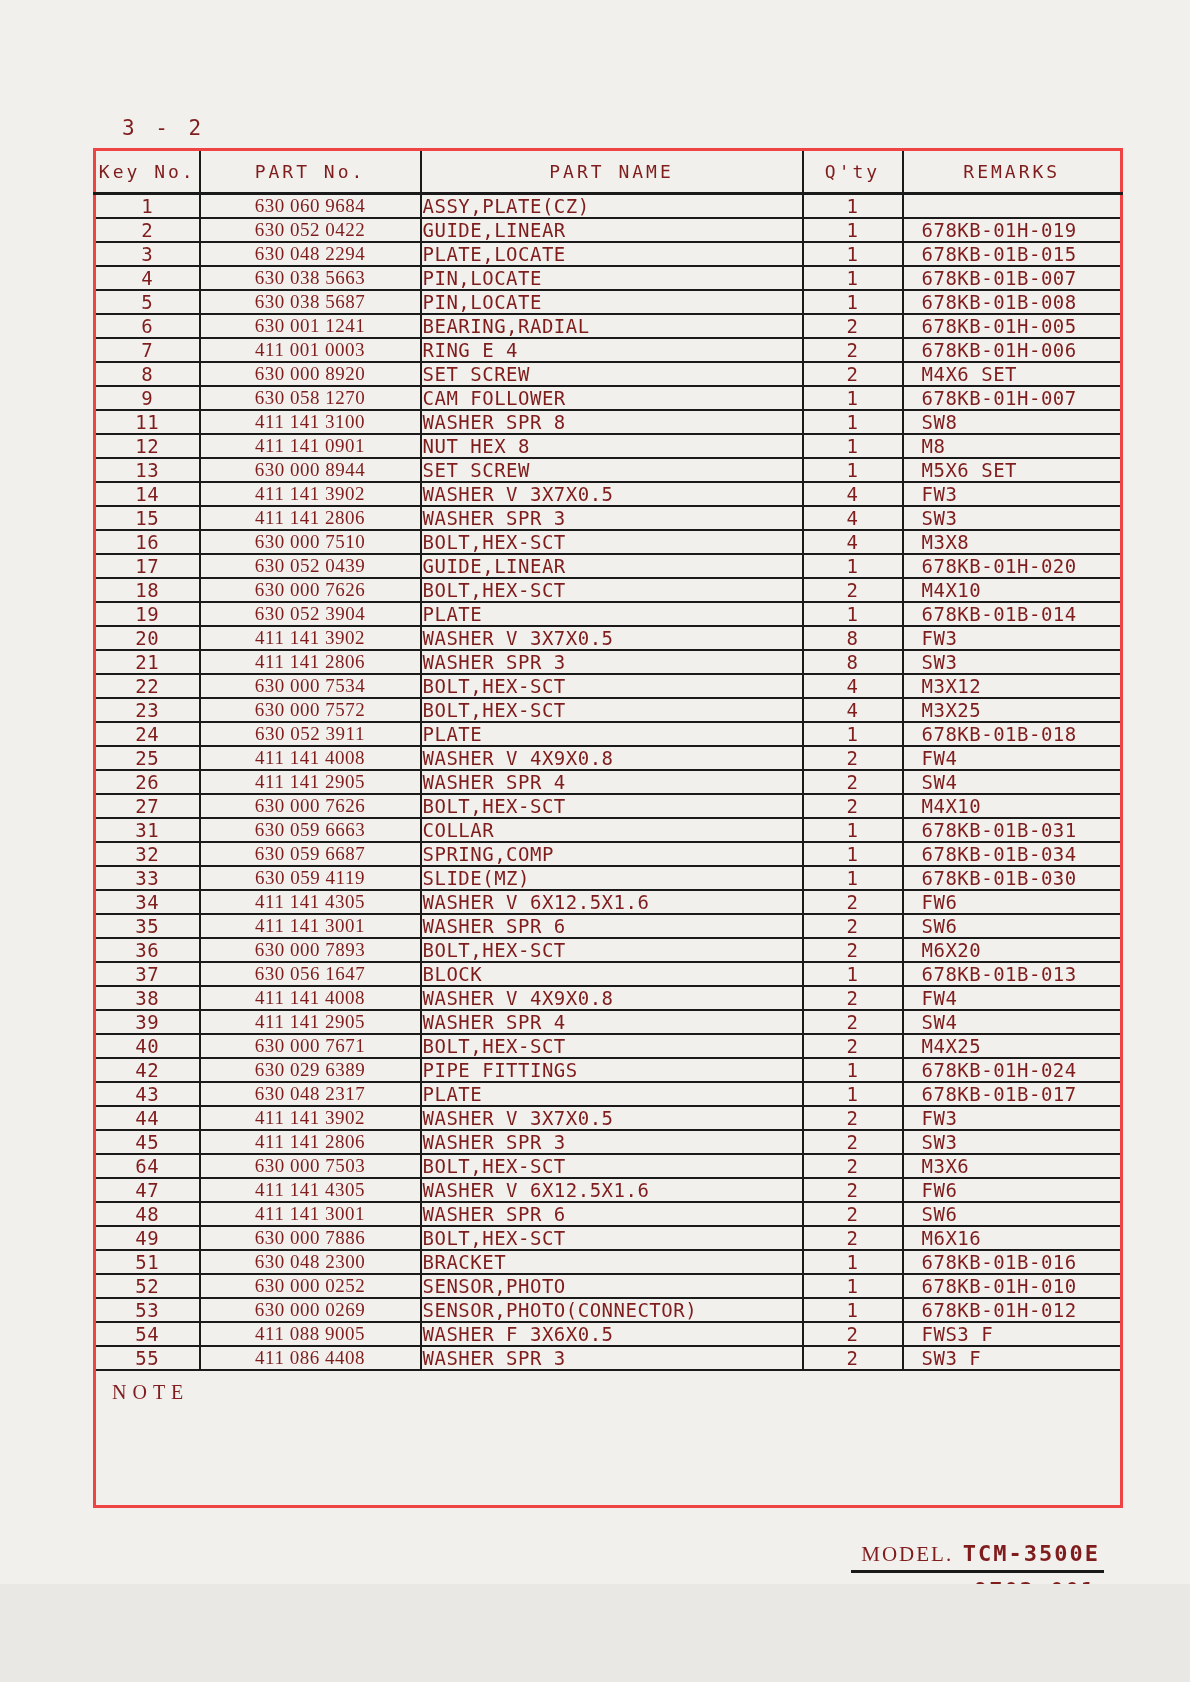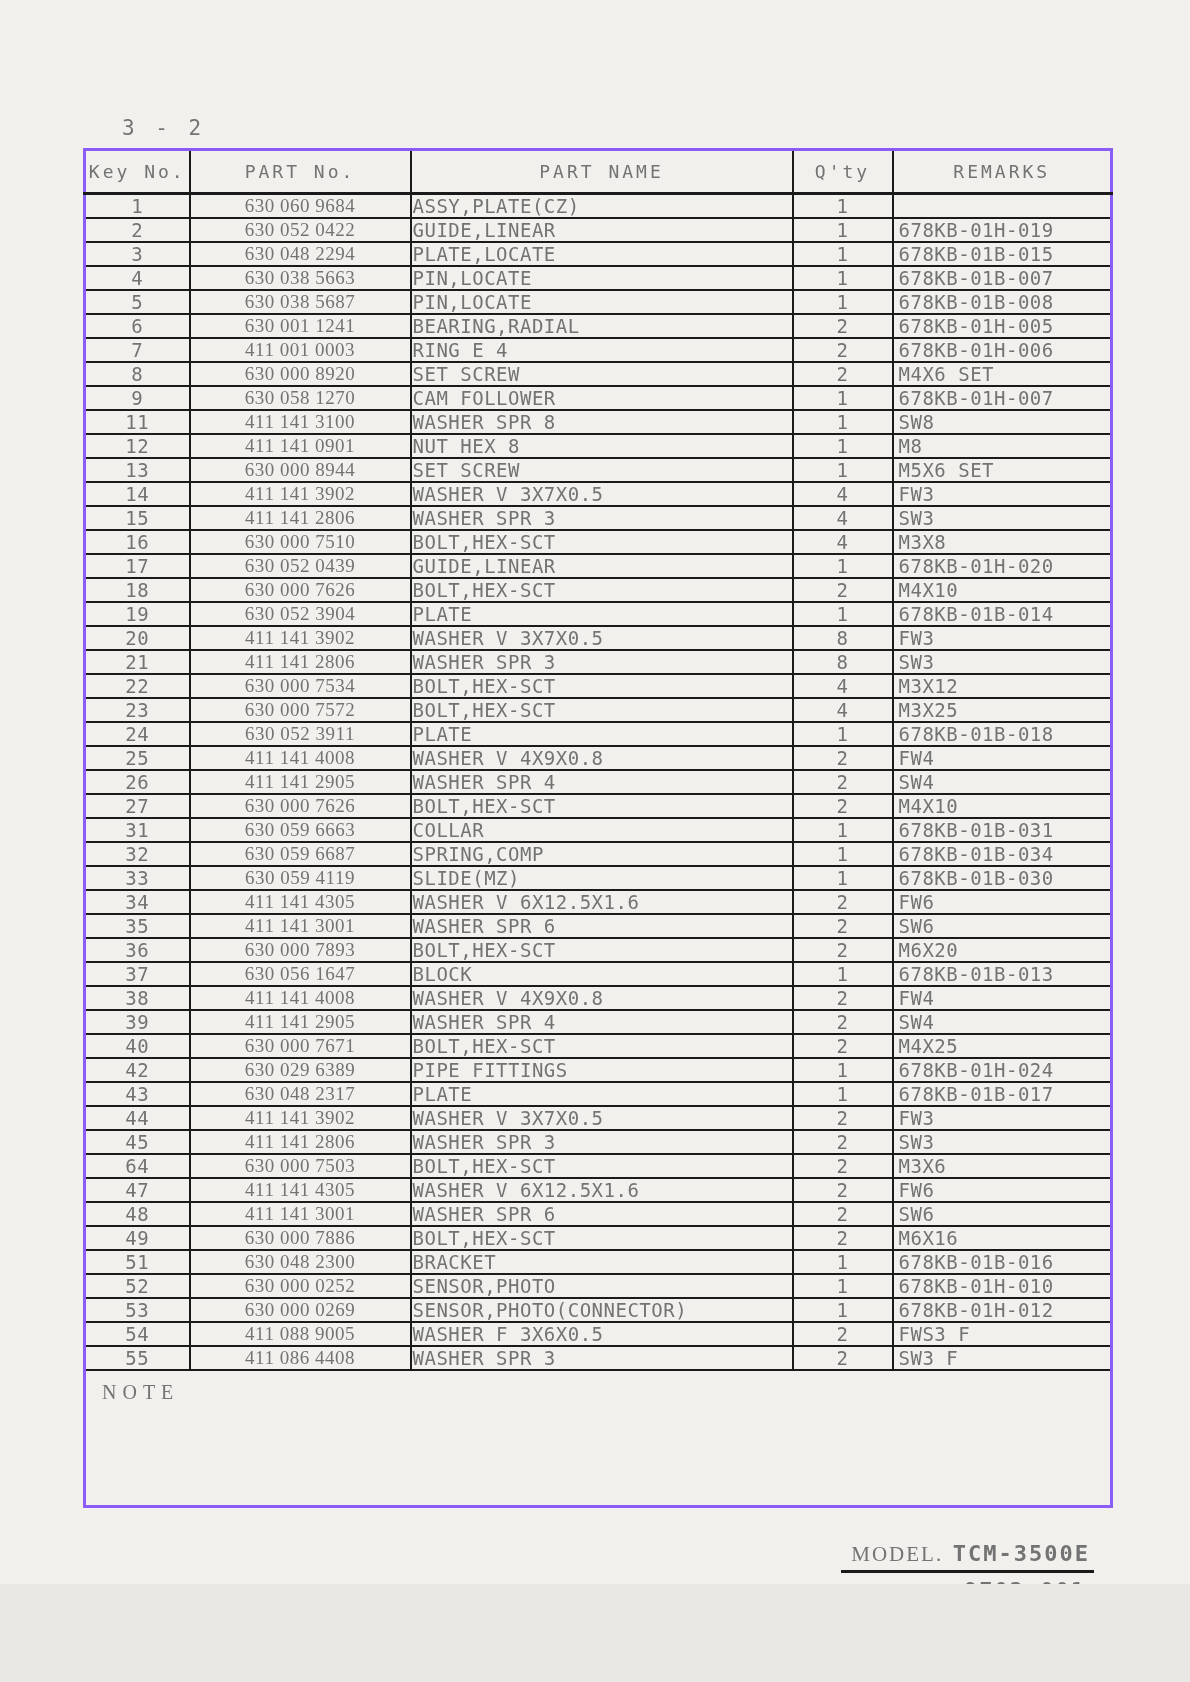"3 - 2" .page { color: #737373 -> #7f1d1d }
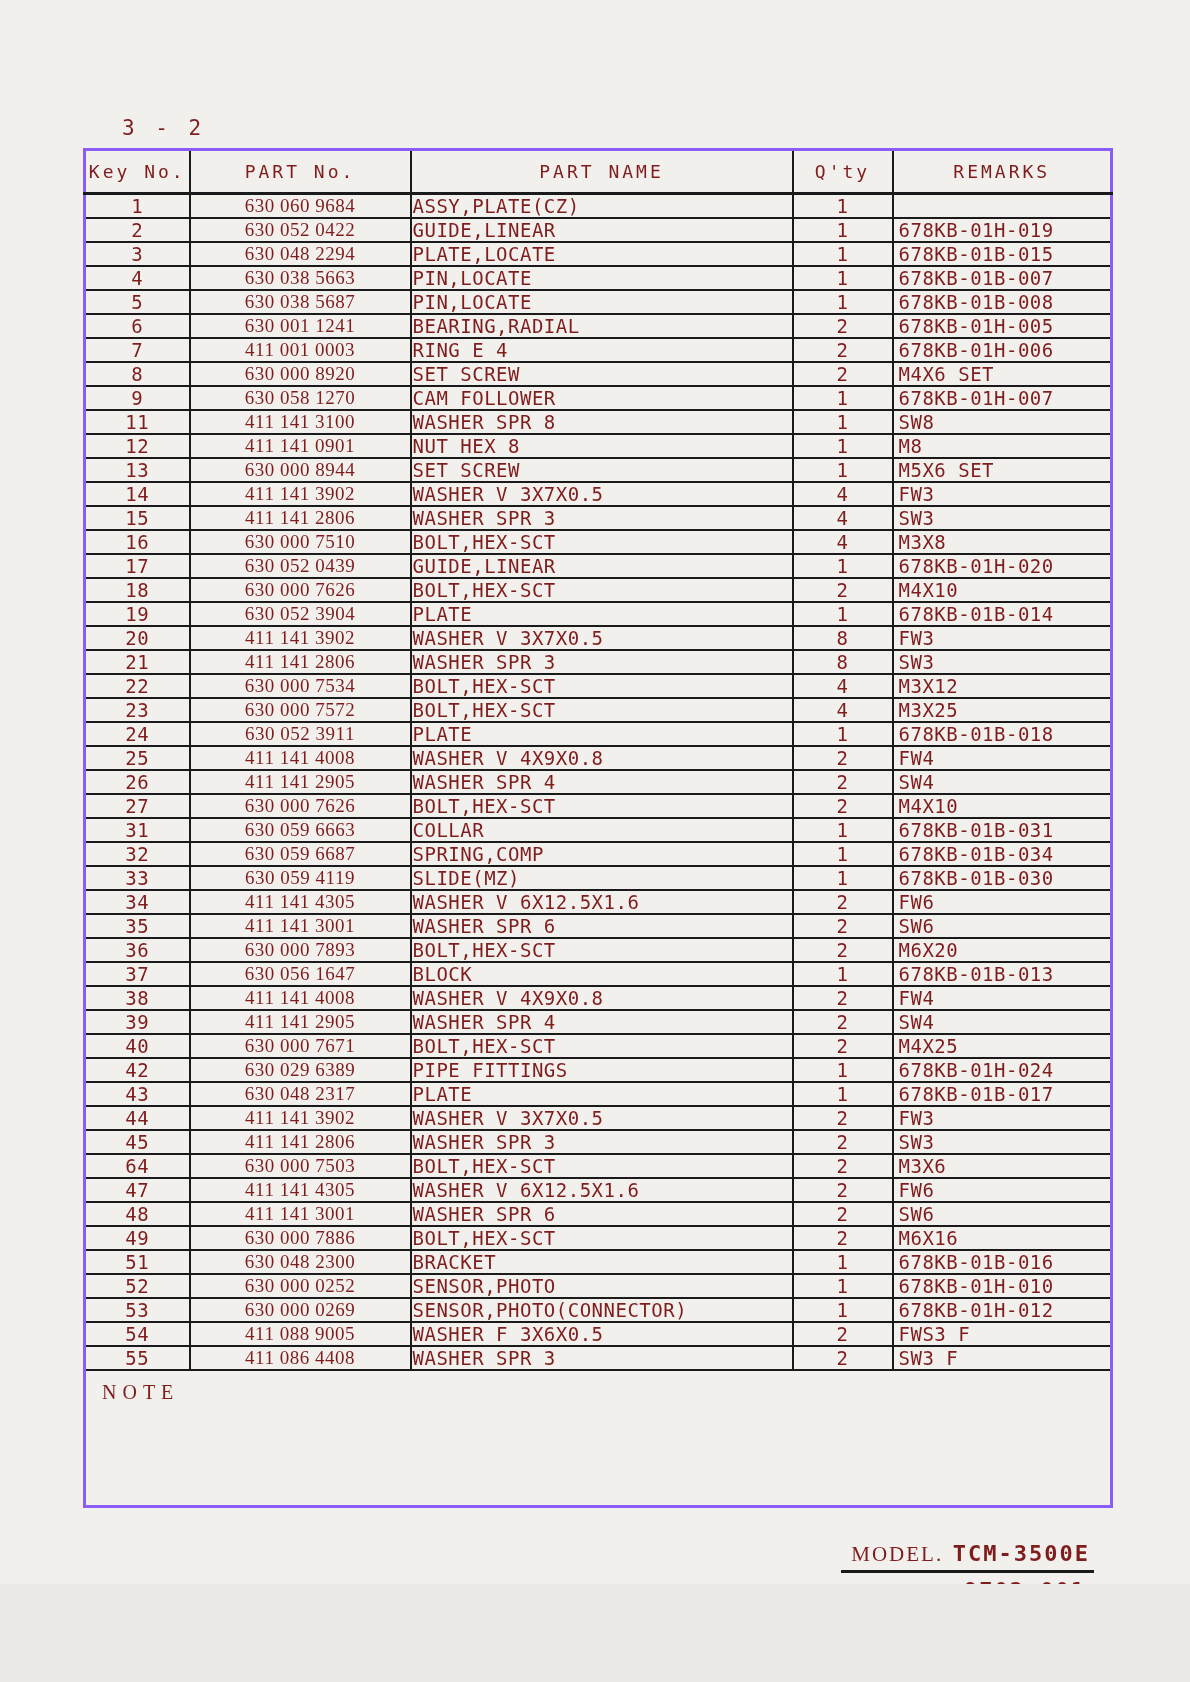"Key No." table.parts-table { border: 3px solid #8b5cf6 -> 3px solid #ef4444; left: 83px -> 93px }
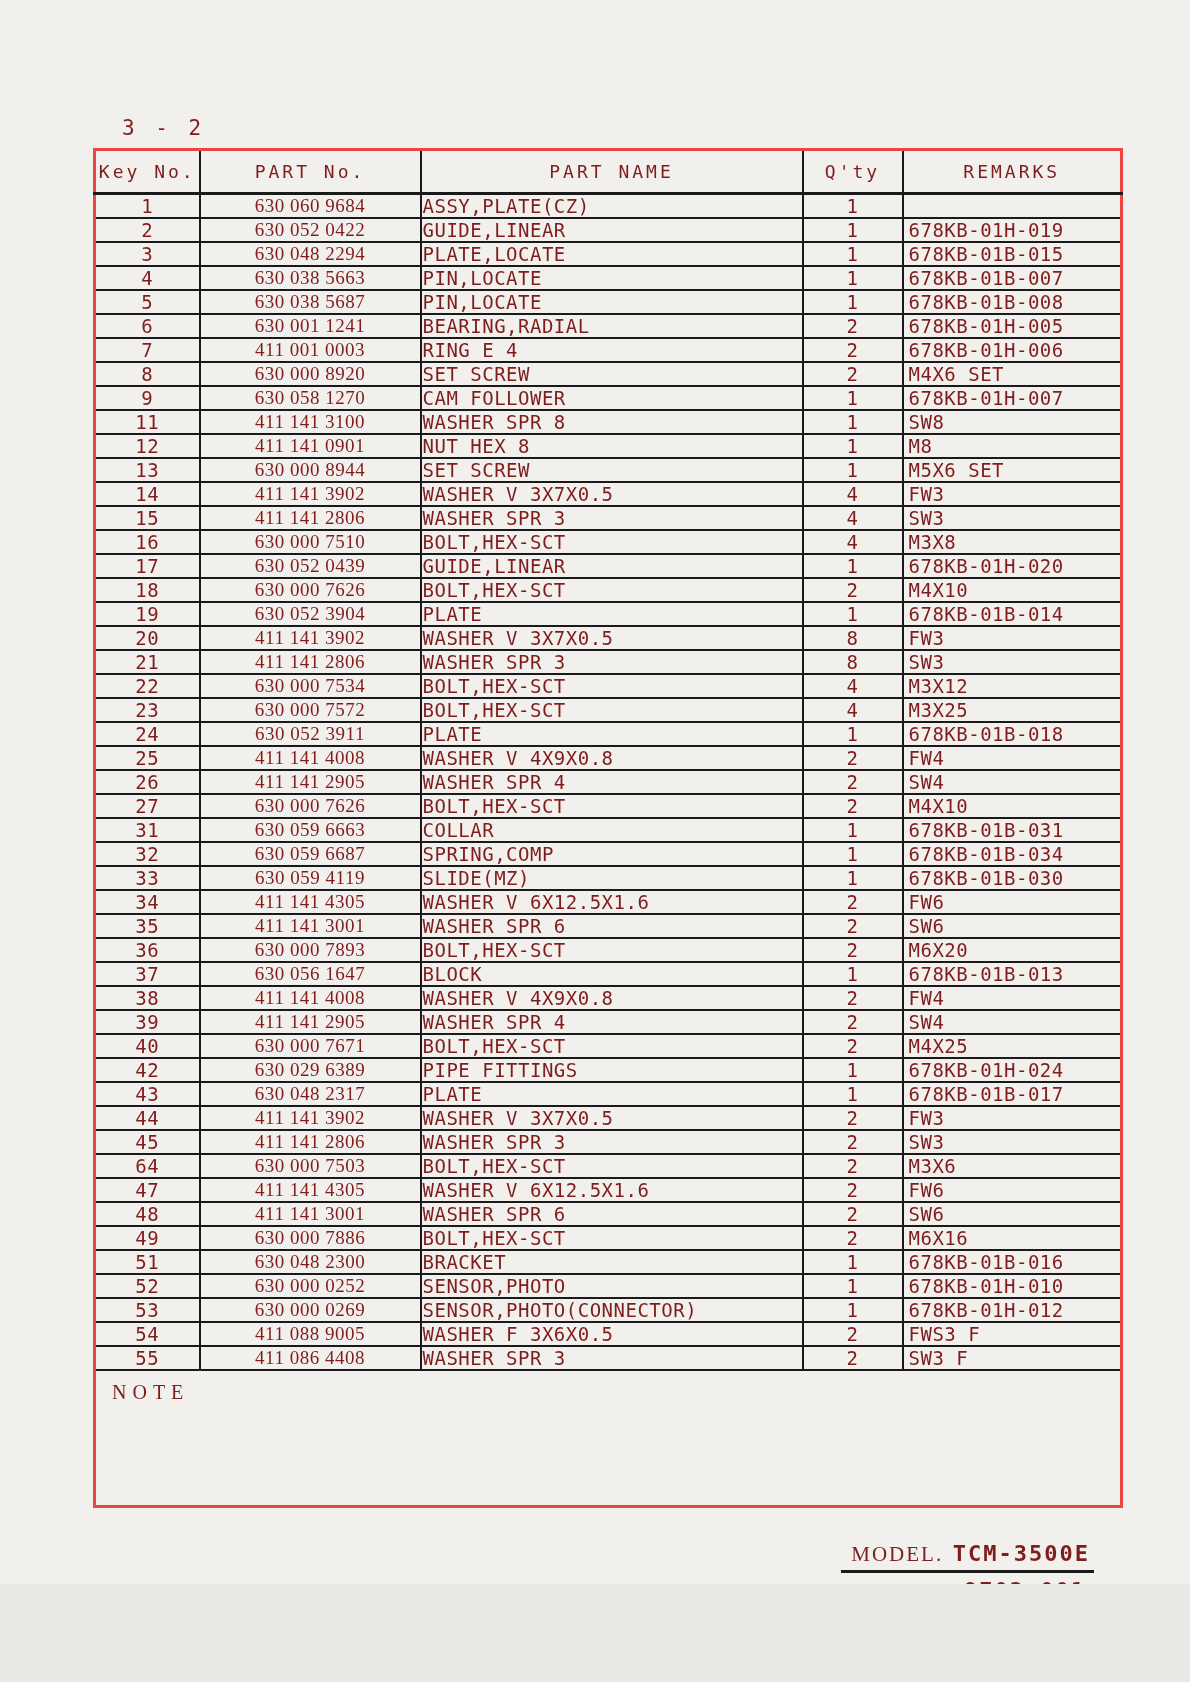"678KB-01H-019" td.c4 { padding-left: 5px -> 18px }
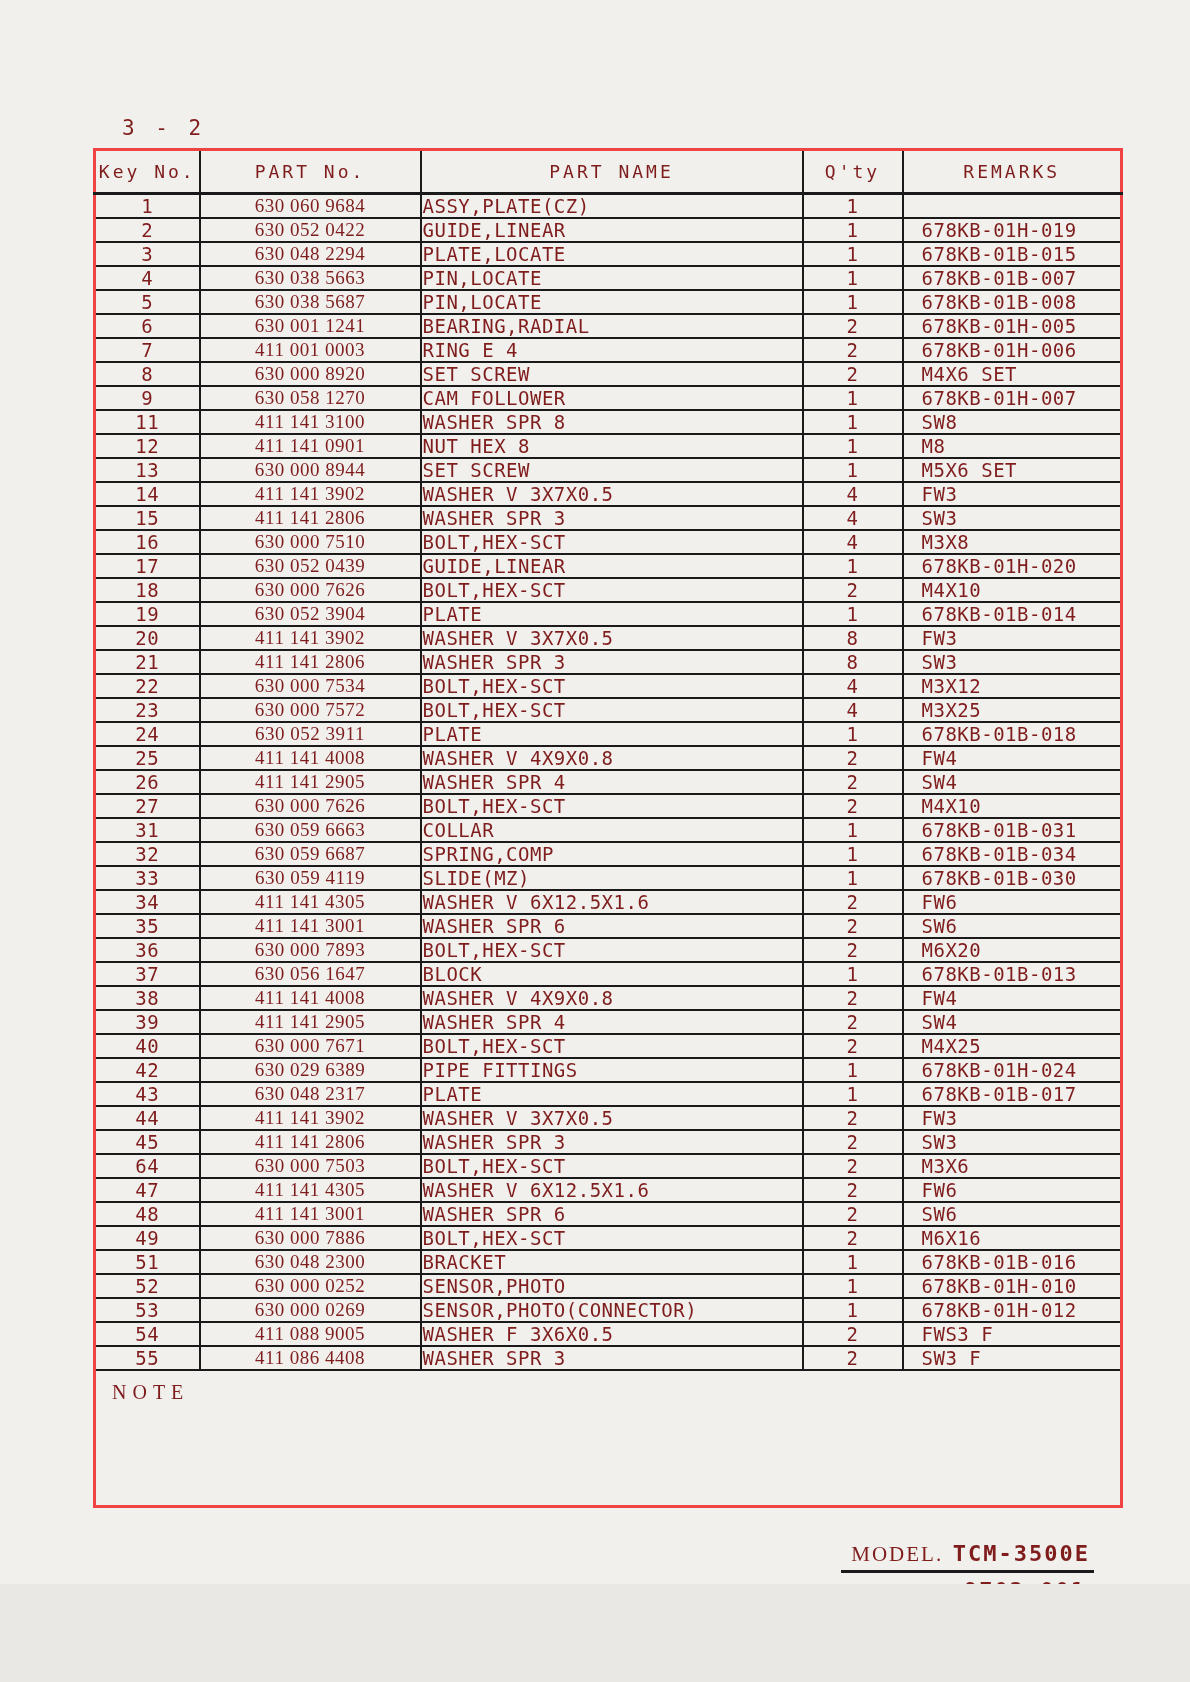"MODEL. TCM-3500E" .model-block { right: 96px -> 86px }
